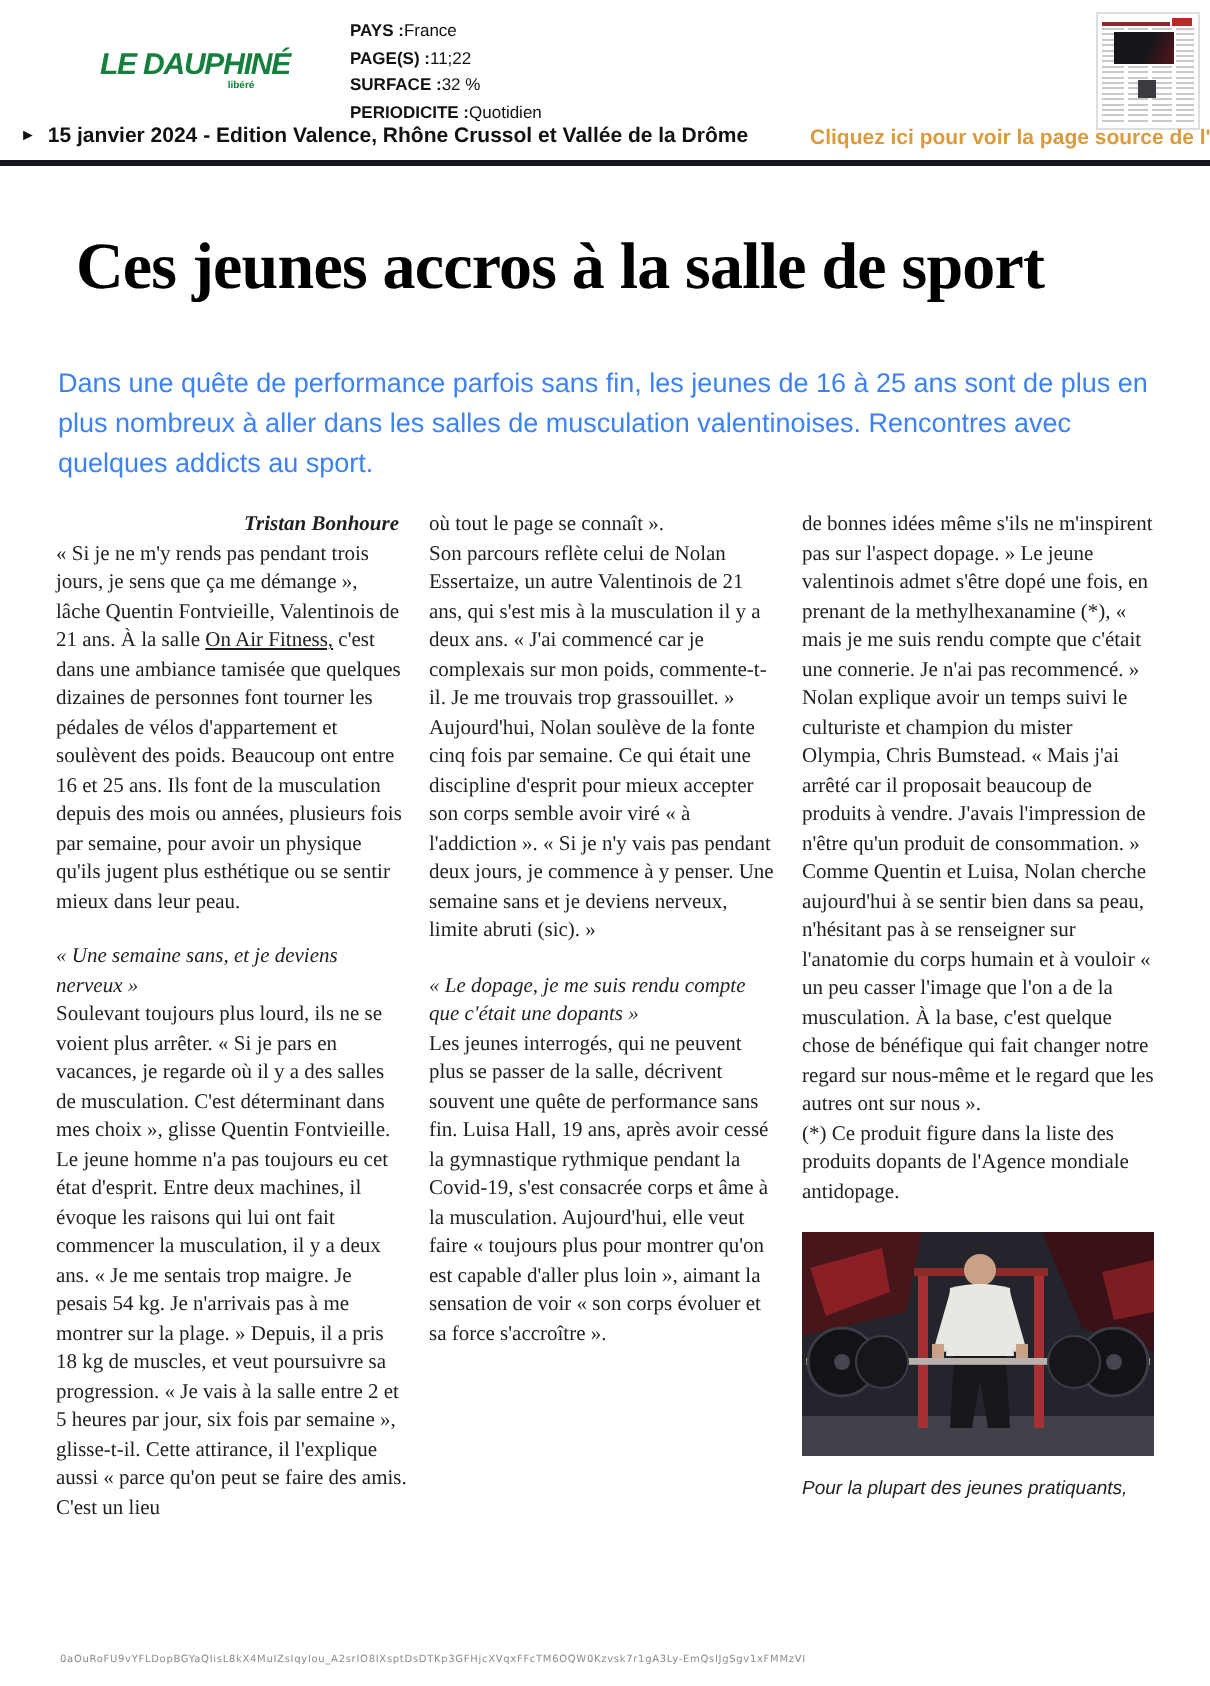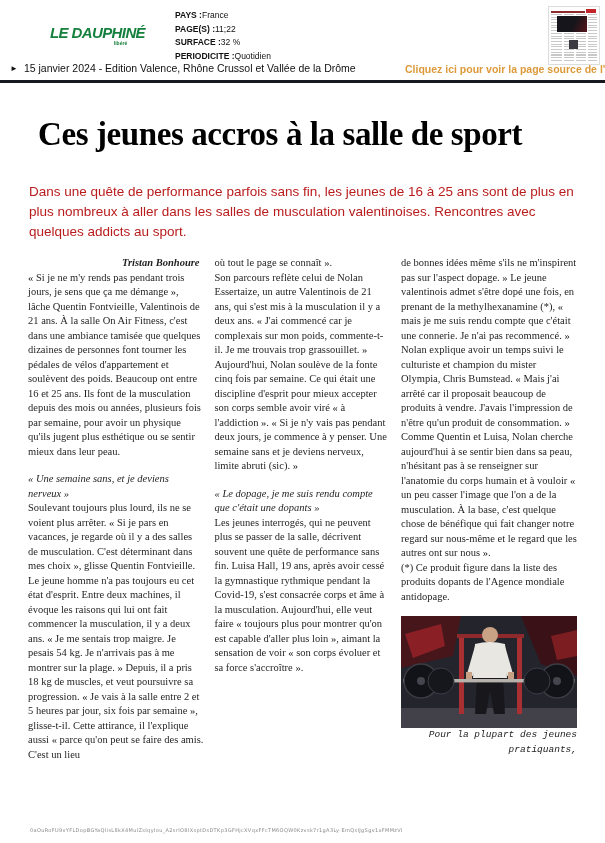"► 15 janvier 2024 -" .dateline { font-weight: normal -> bold }
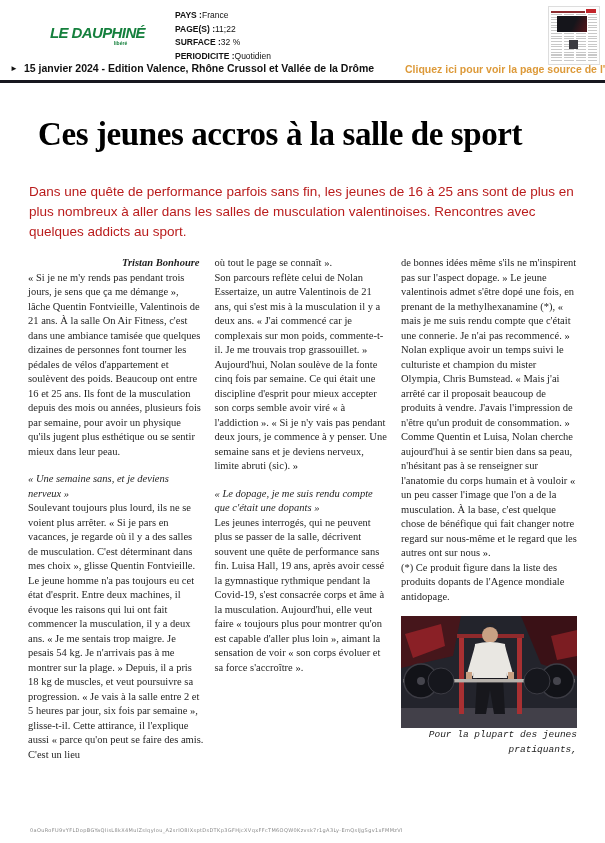"Dans une quête de performance" .lede { color: #b91c1c -> #3b82f6 }
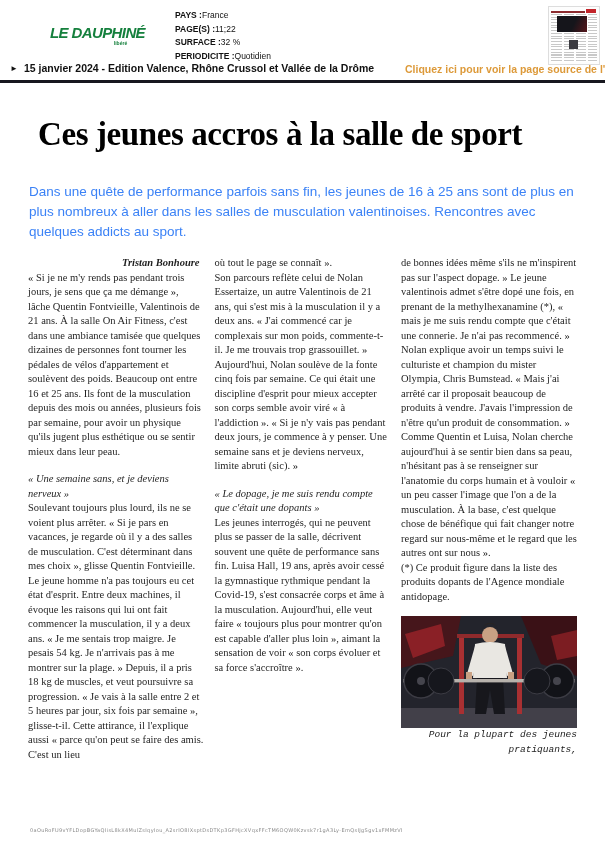"On Air Fitness," .gym-link { text-decoration: none -> underline }
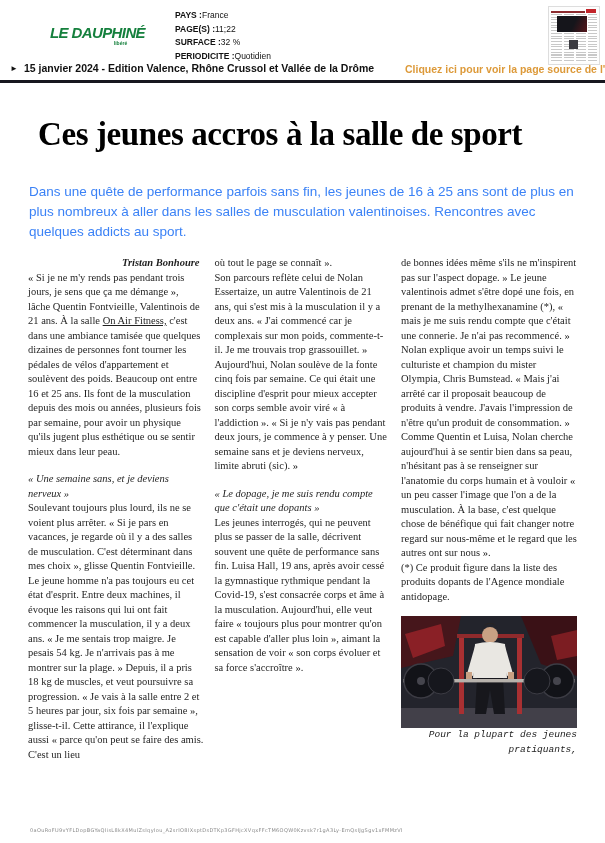"Pour la plupart des jeunes" .caption { font-family: Liberation Mono, monospace -> Liberation Sans, sans-serif; margin-top: none -> 10px; text-align: right -> left }
